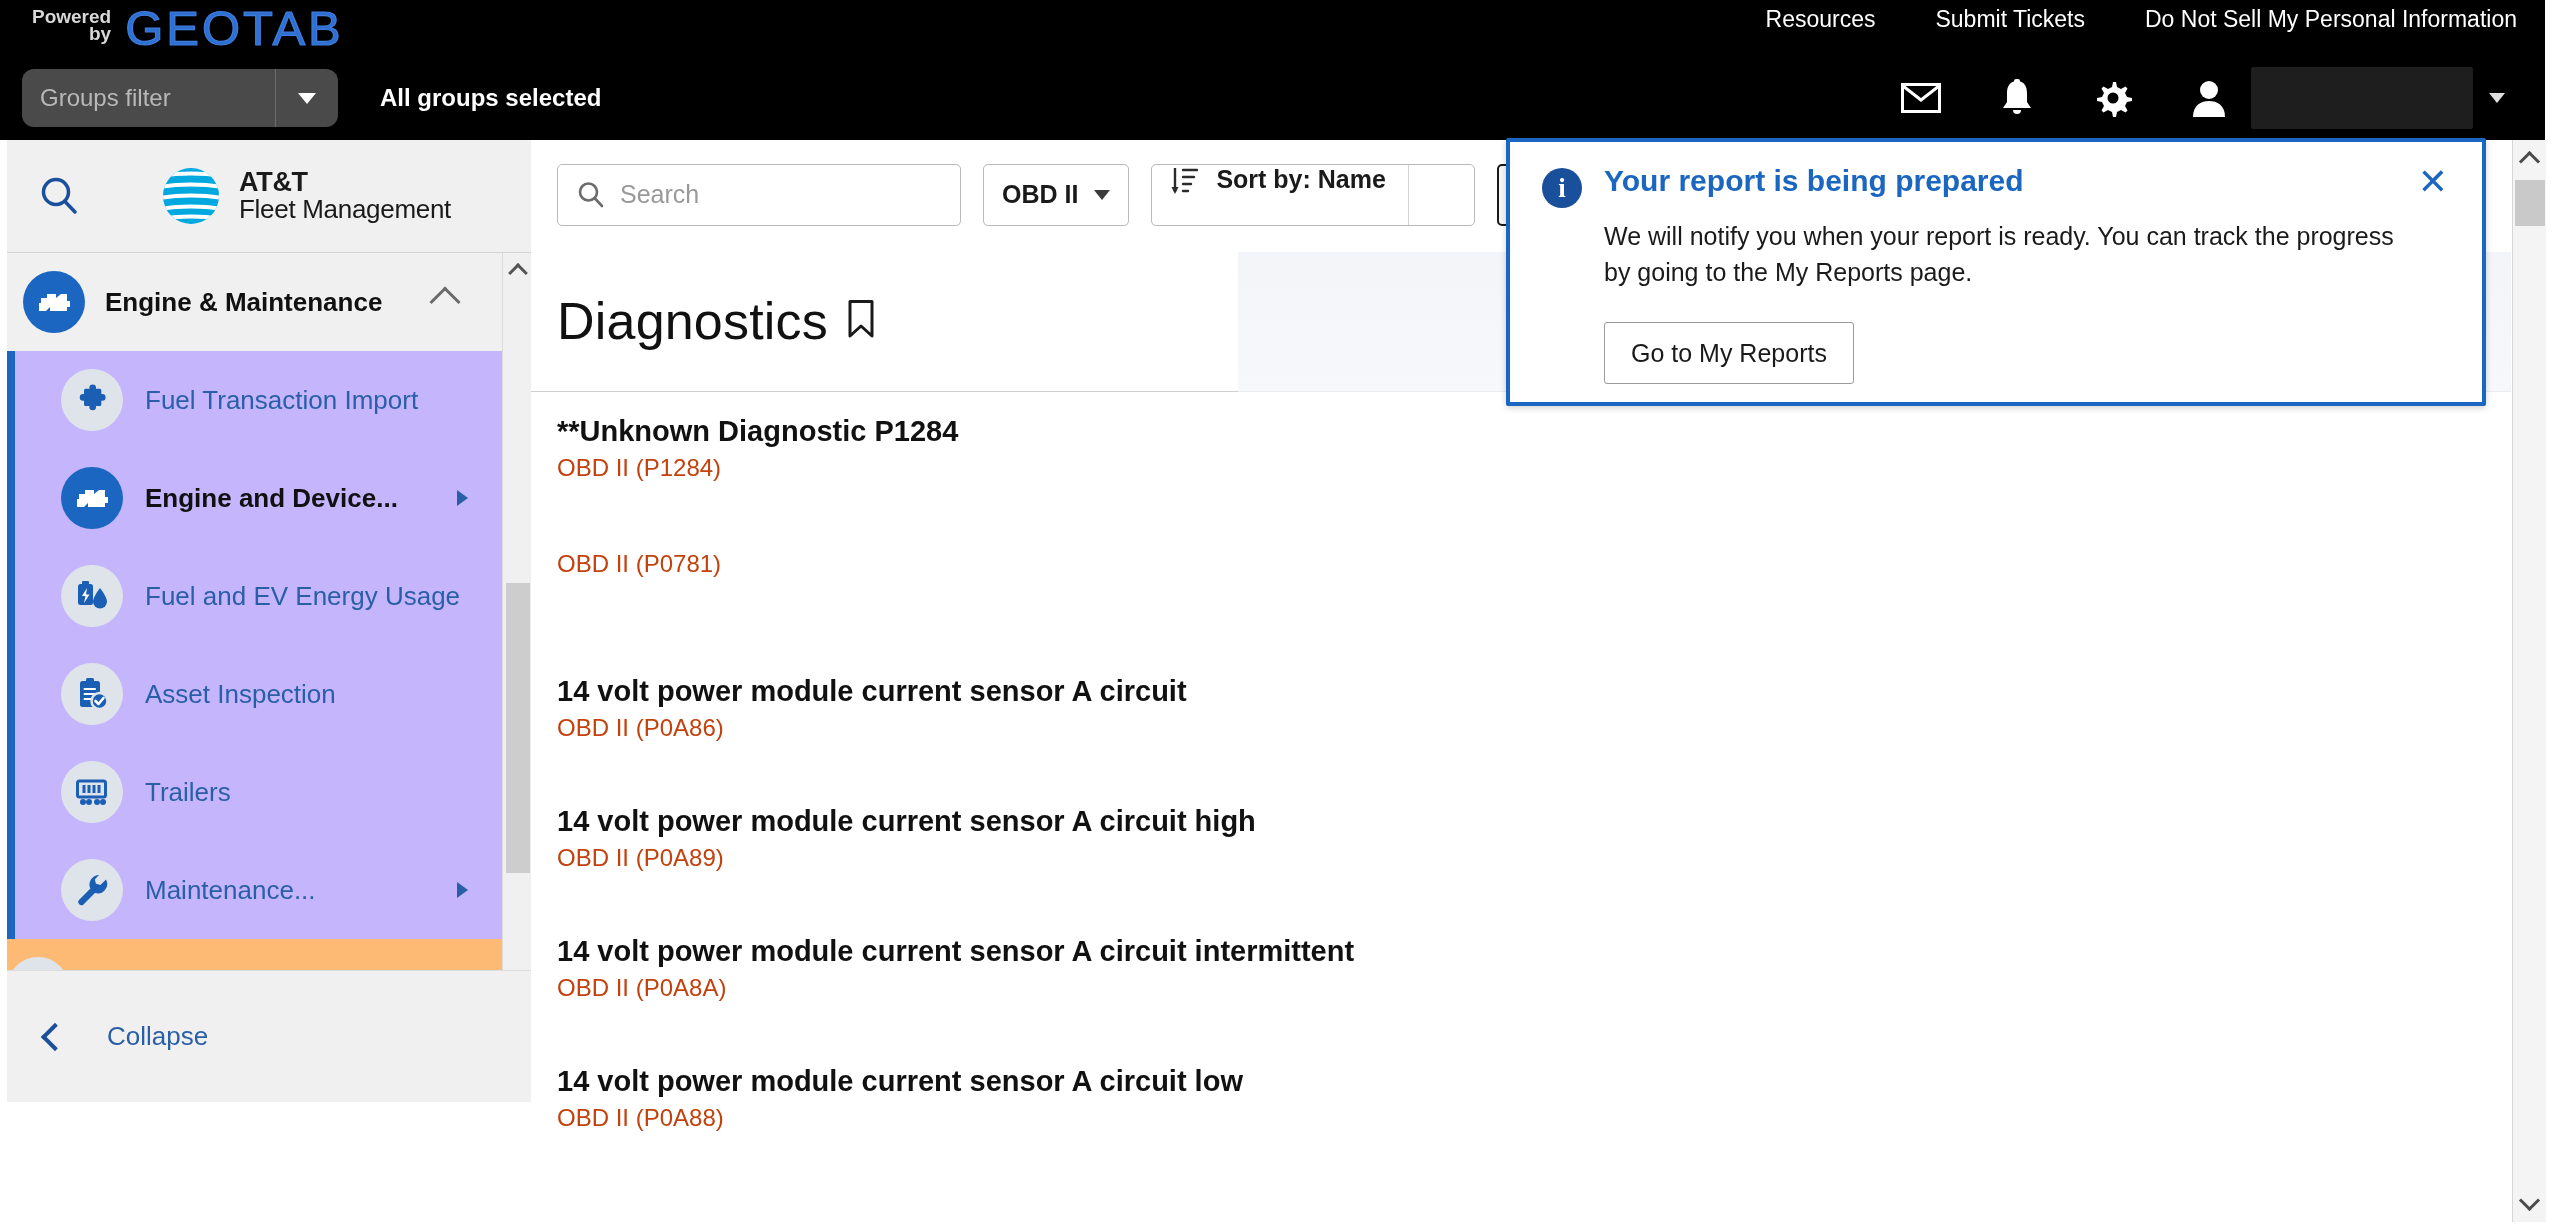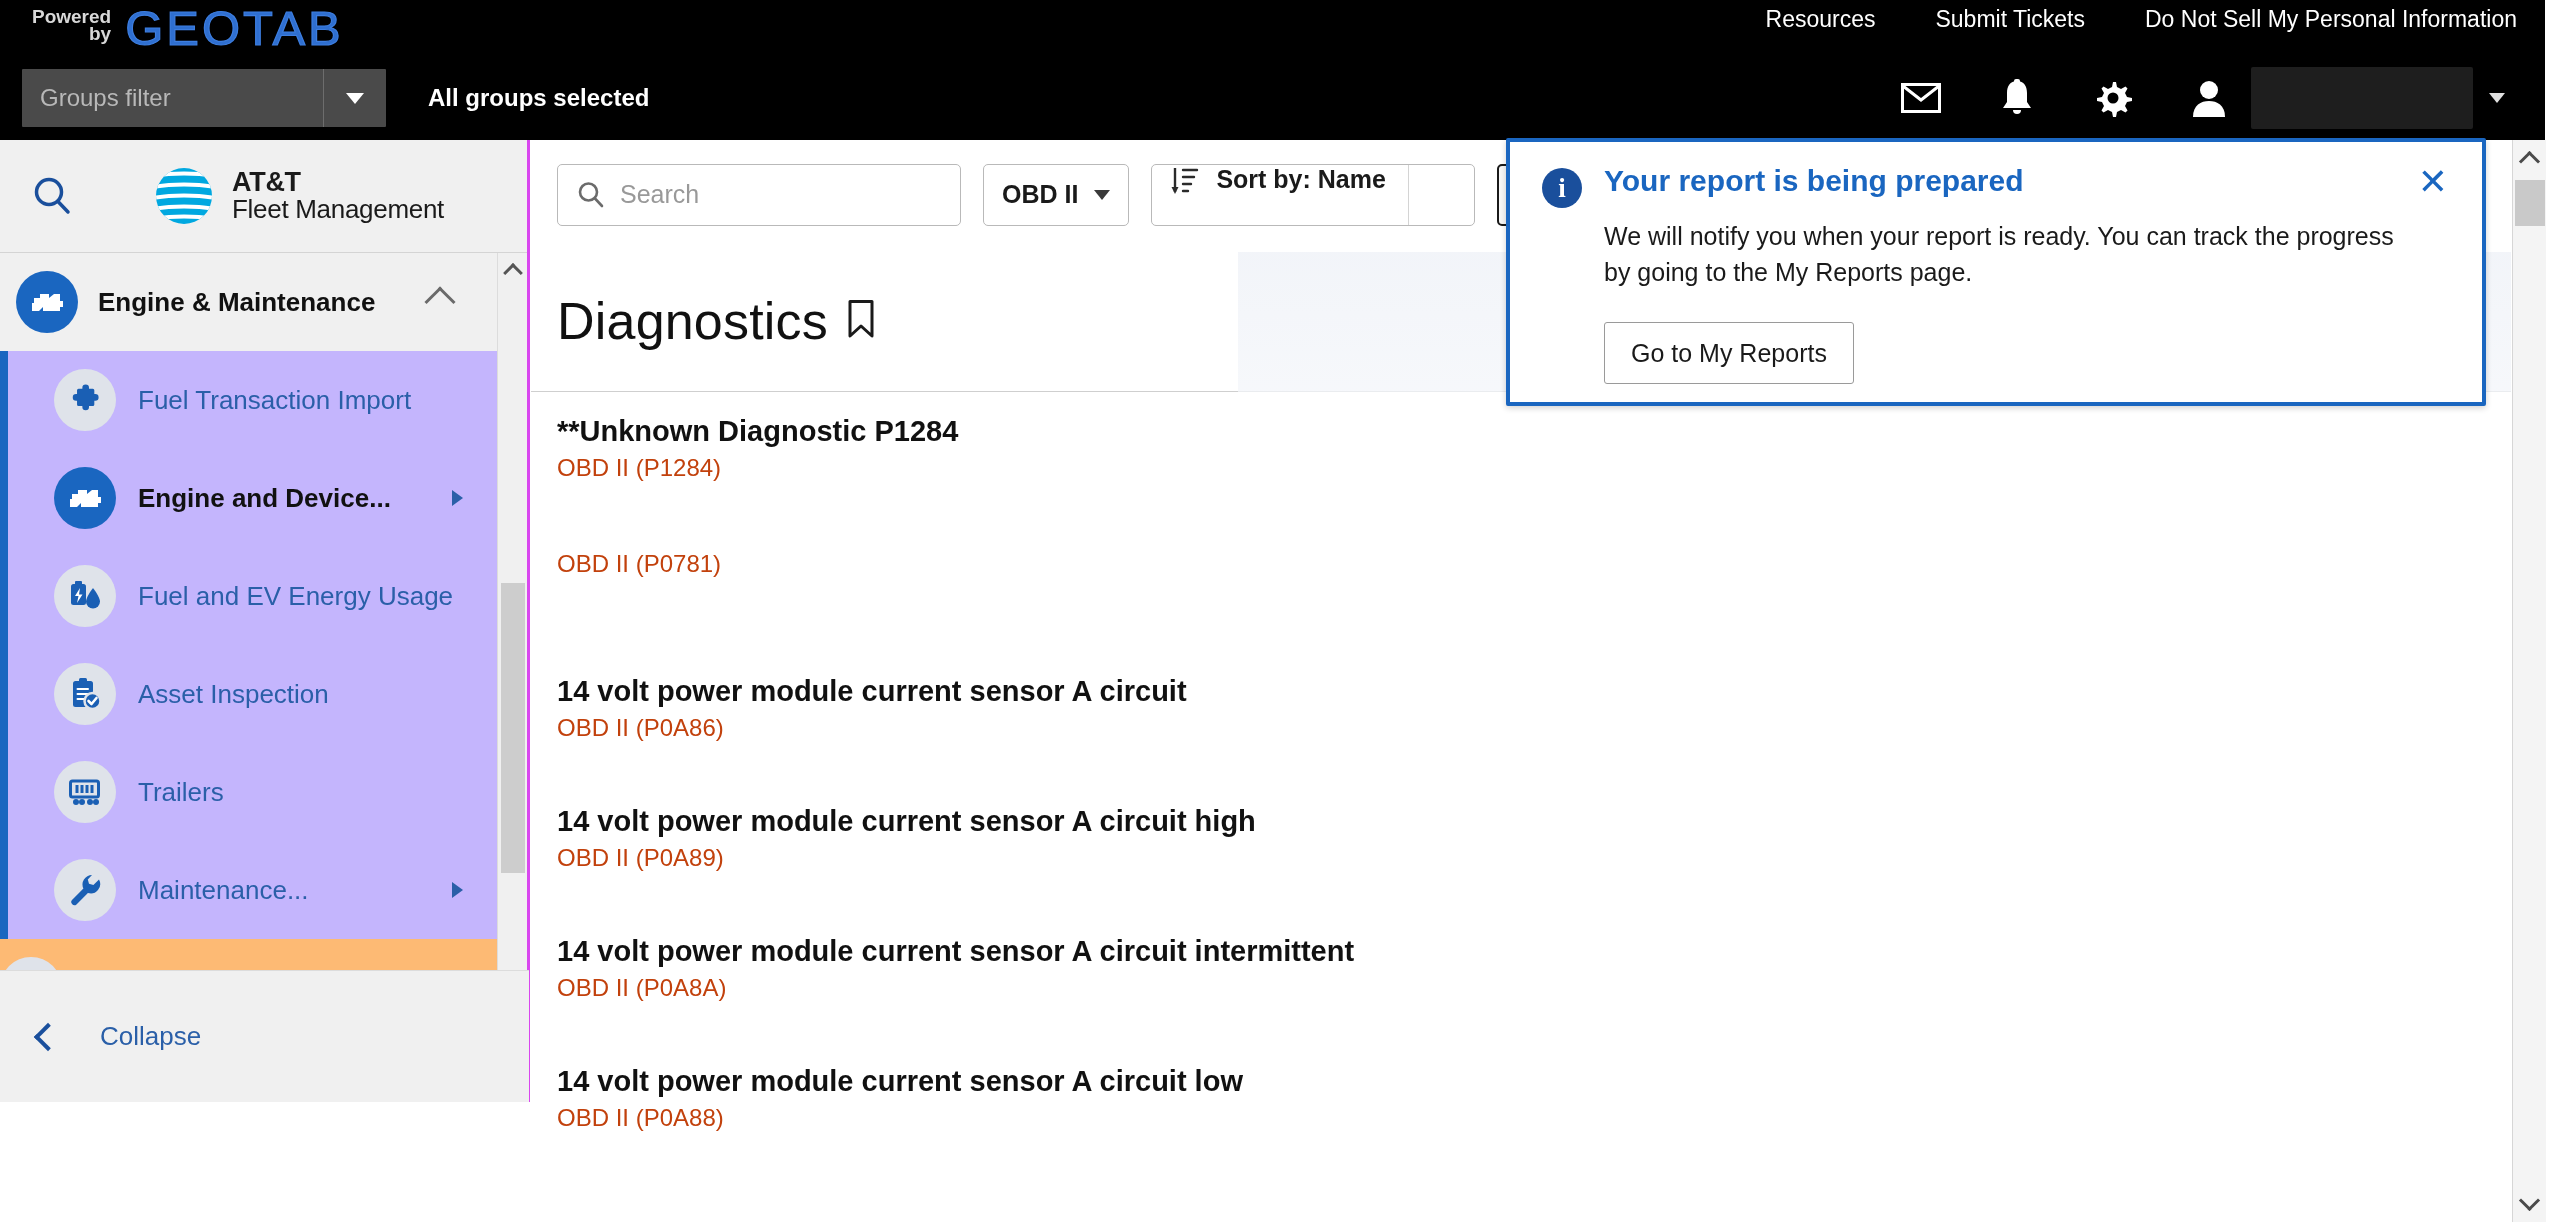"Groups filter" .groups-filter { border-radius: 1px -> 12px; width: 364px -> 316px }
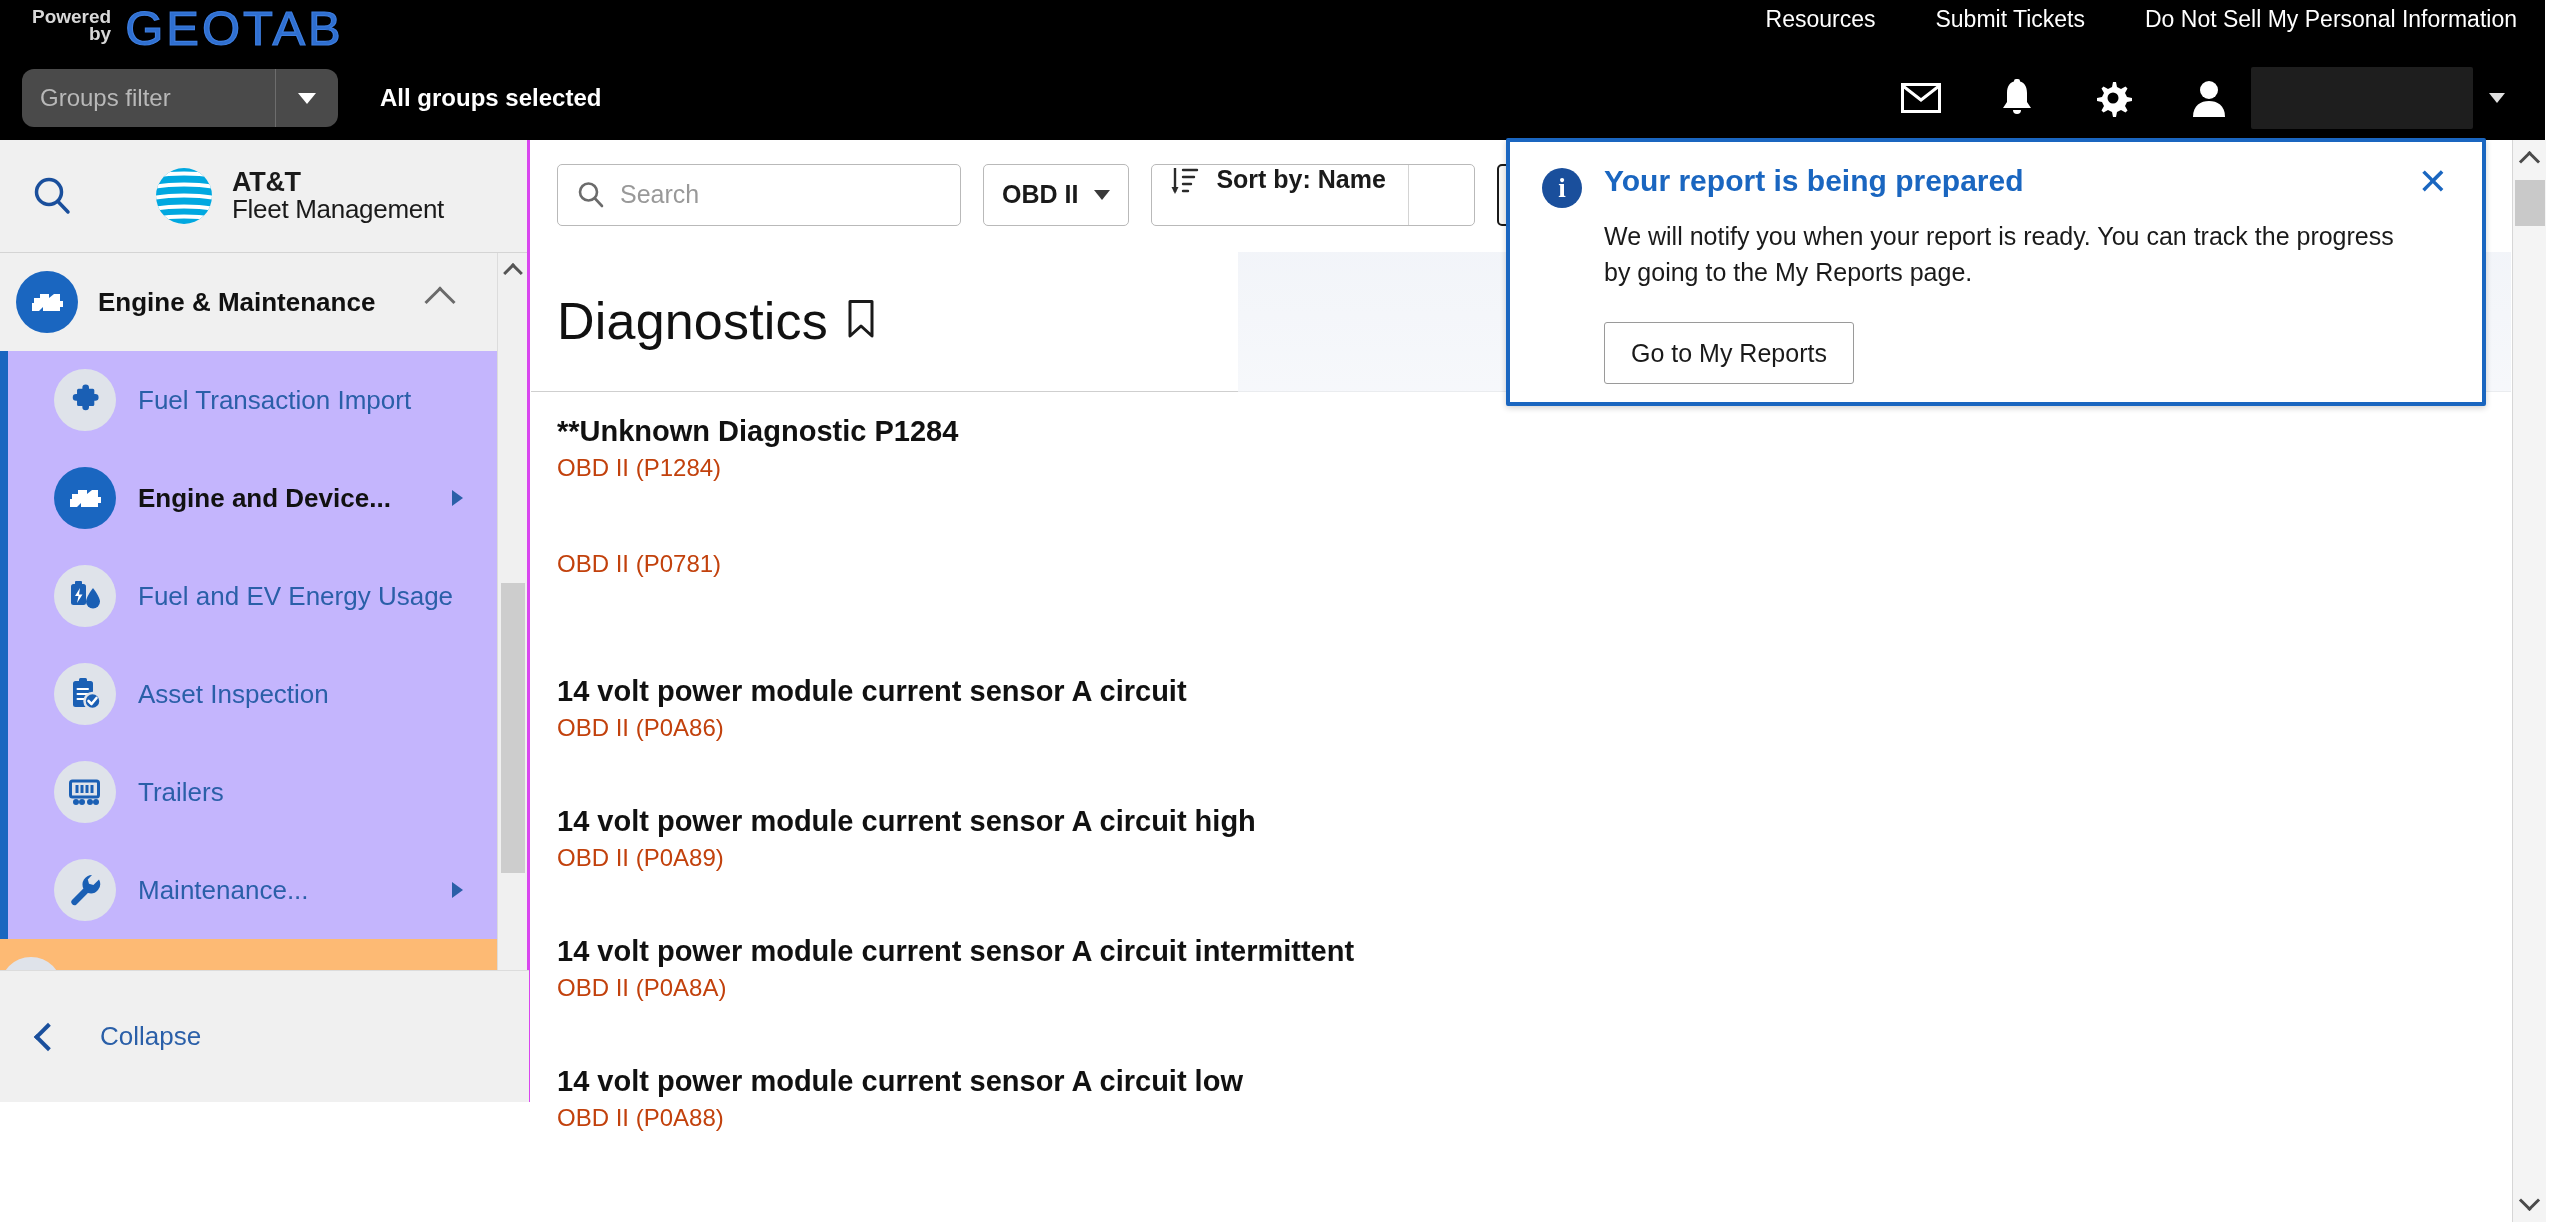"AT&T" .sidebar { border-right: 3px solid #d946ef -> 5px solid #d946ef; left: 0 -> 7px }
